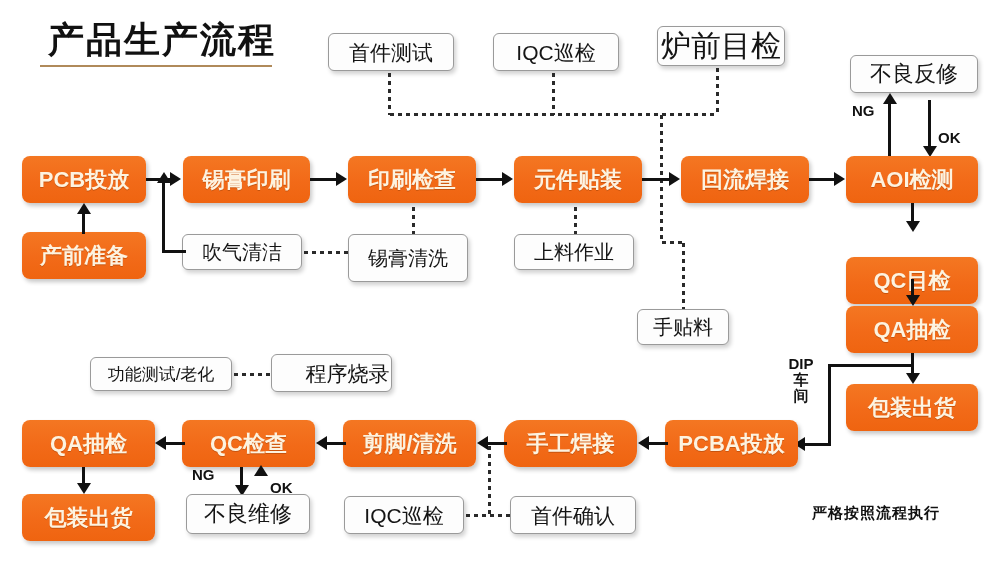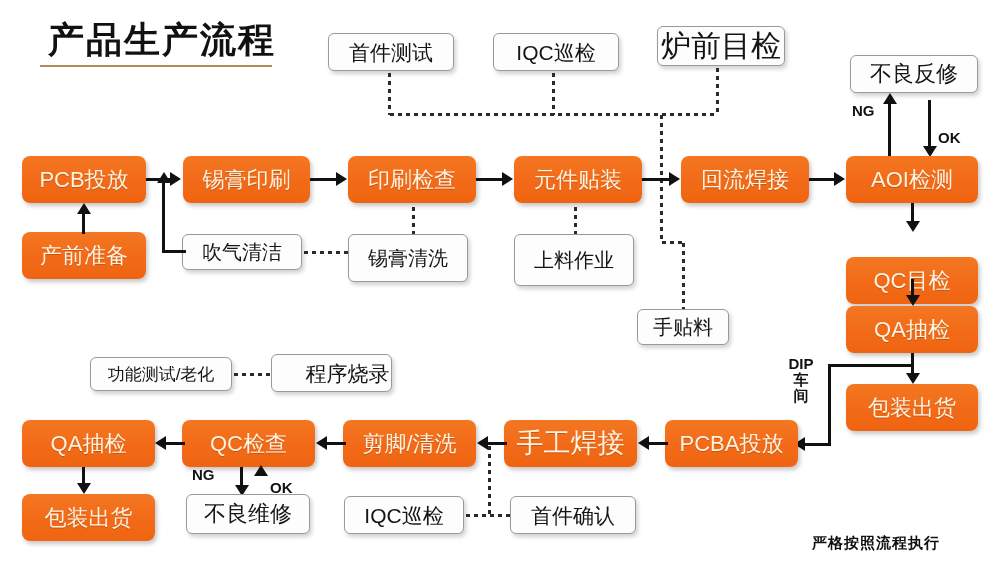"PCB投放" .node.orange { font-weight: normal -> bold }
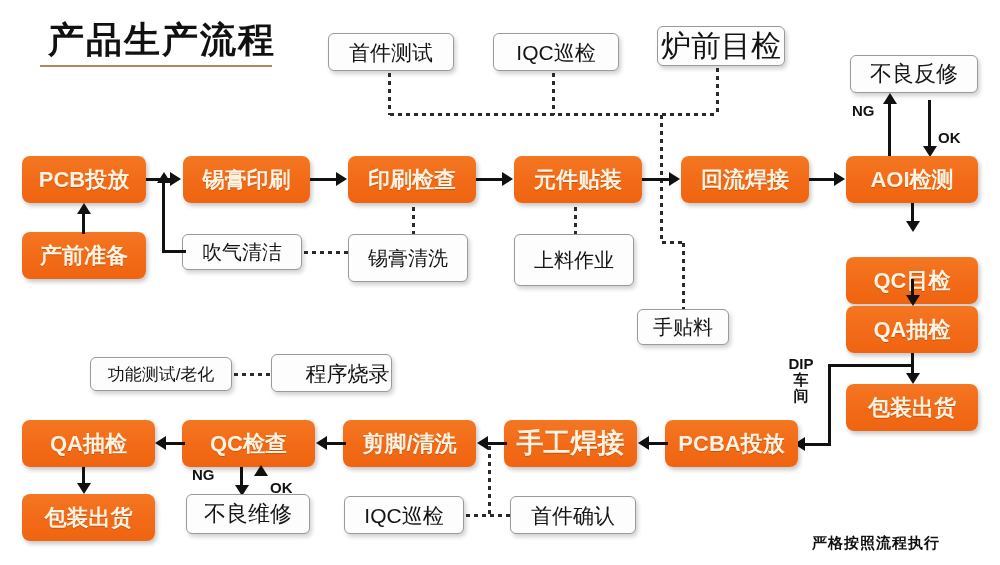"上料作业" div.node { height: 52px -> 36px }
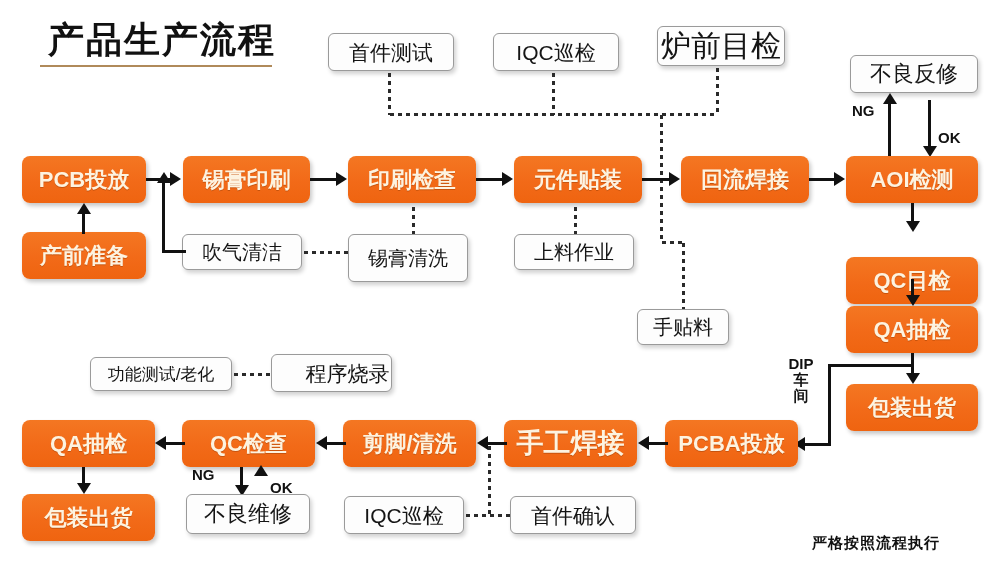"手工焊接" div.node { border-radius: none -> 16px; font-size: 27px -> 22px }
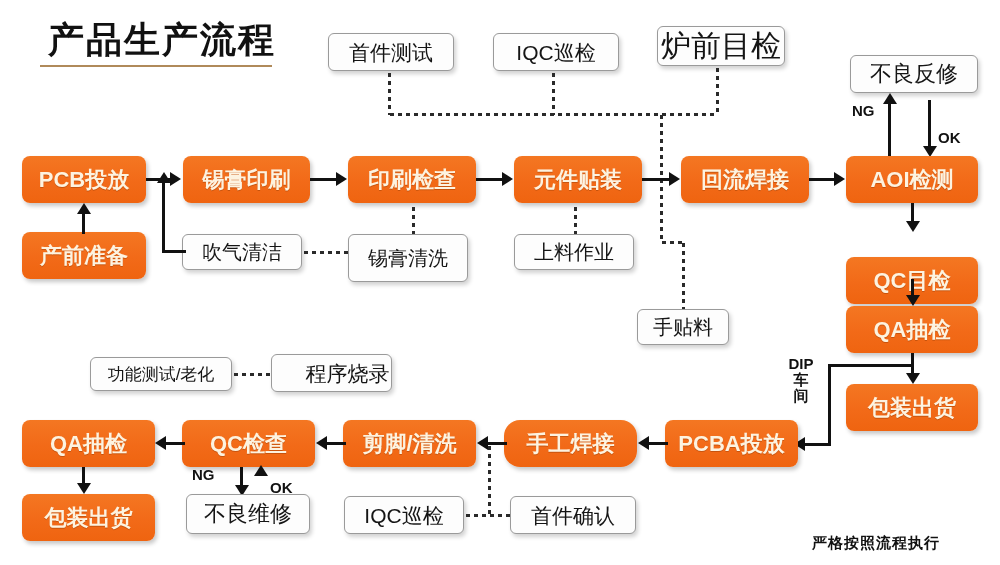"严格按照流程执行" #footer-note { top: 534px -> 504px }
